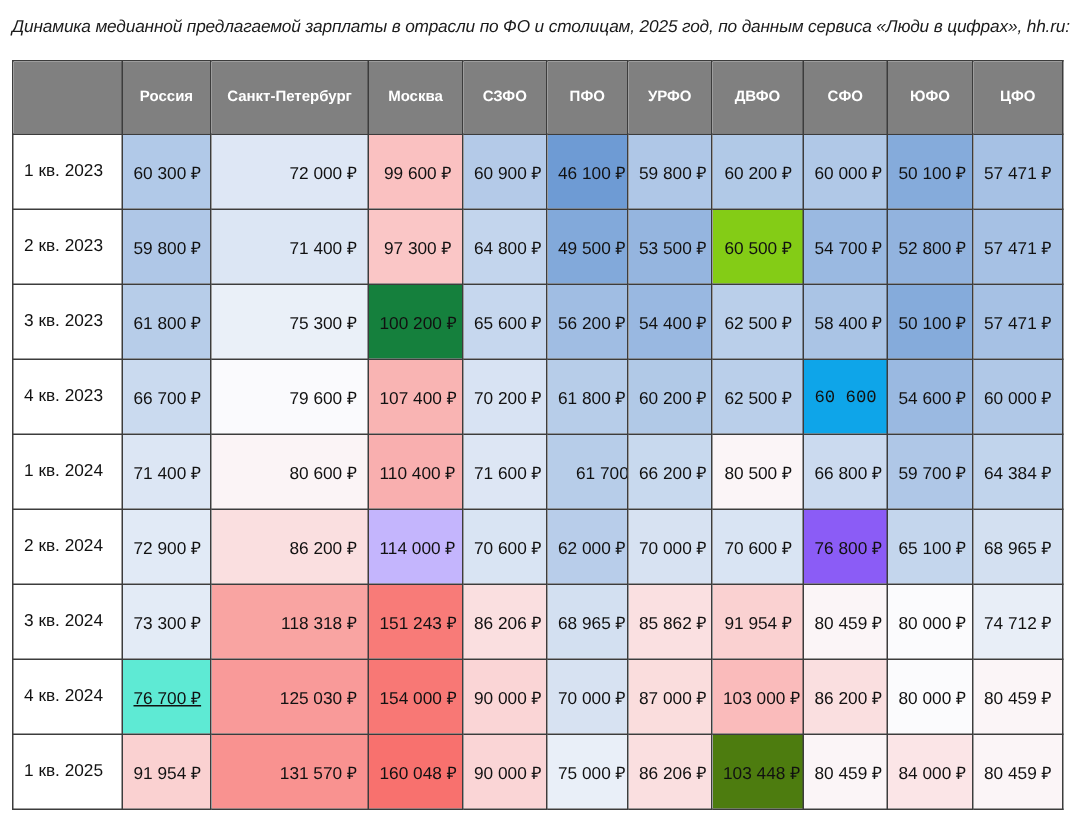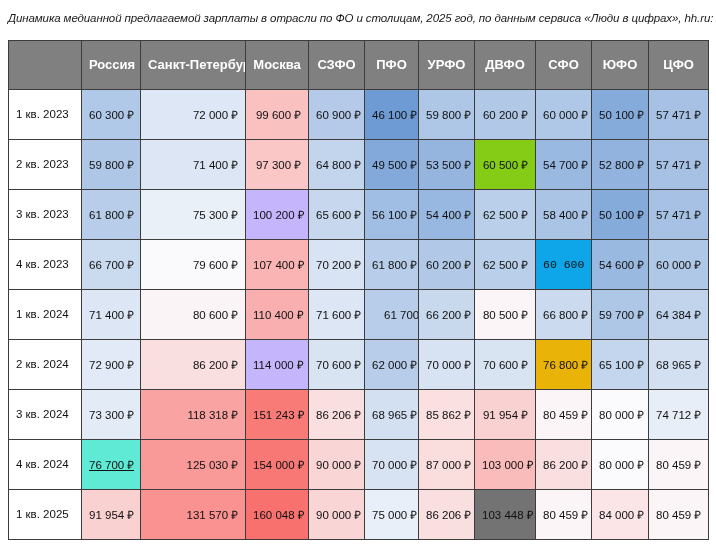"Россия" table.salary-table thead th { font-size: 13px -> 10px }
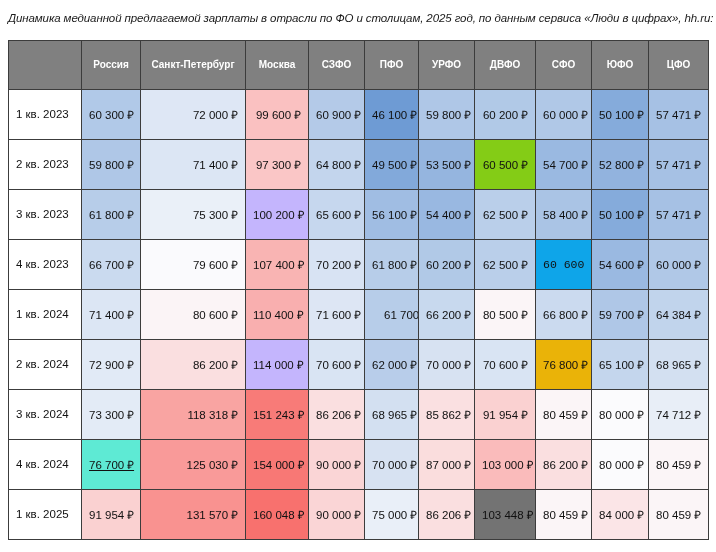"100 200 ₽" td.val { background: #c4b5fd -> #15803d }
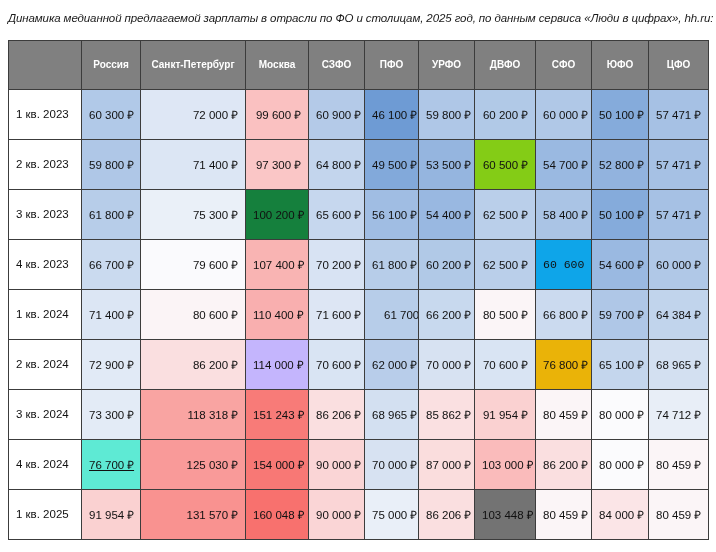"56 100 ₽" td.val { text: 56 100 -> 56 200 }
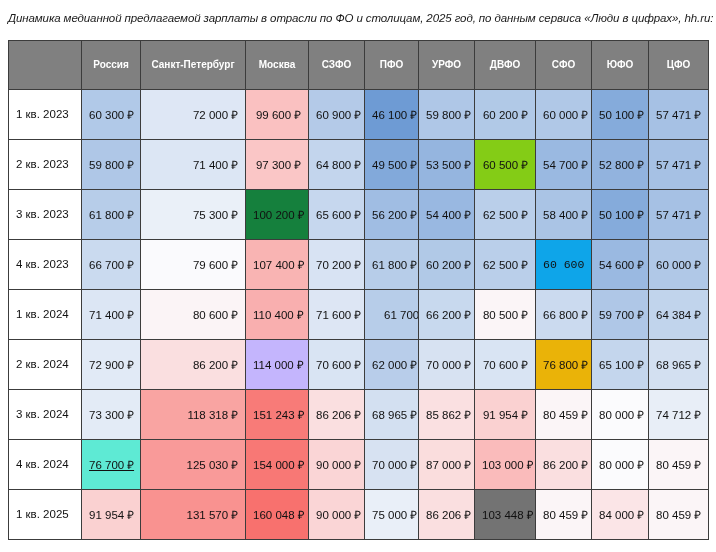"76 800 ₽" td.val { background: #eab308 -> #8b5cf6 }
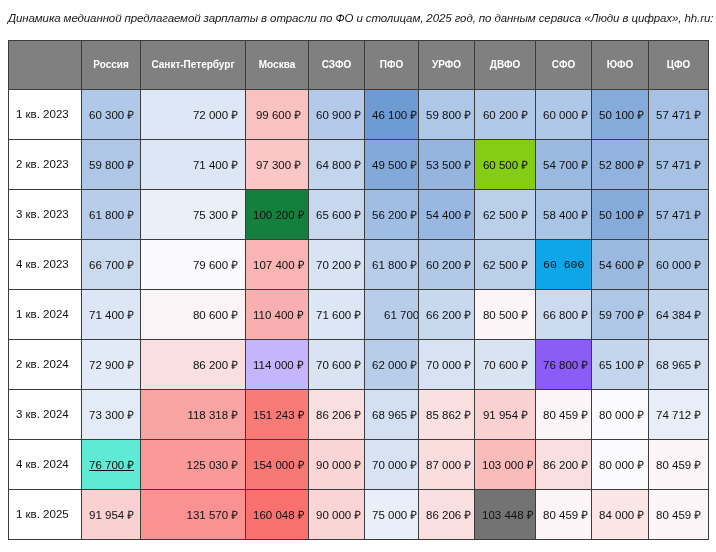"103 448 ₽" td.val { background: #737373 -> #4d7c0f }
